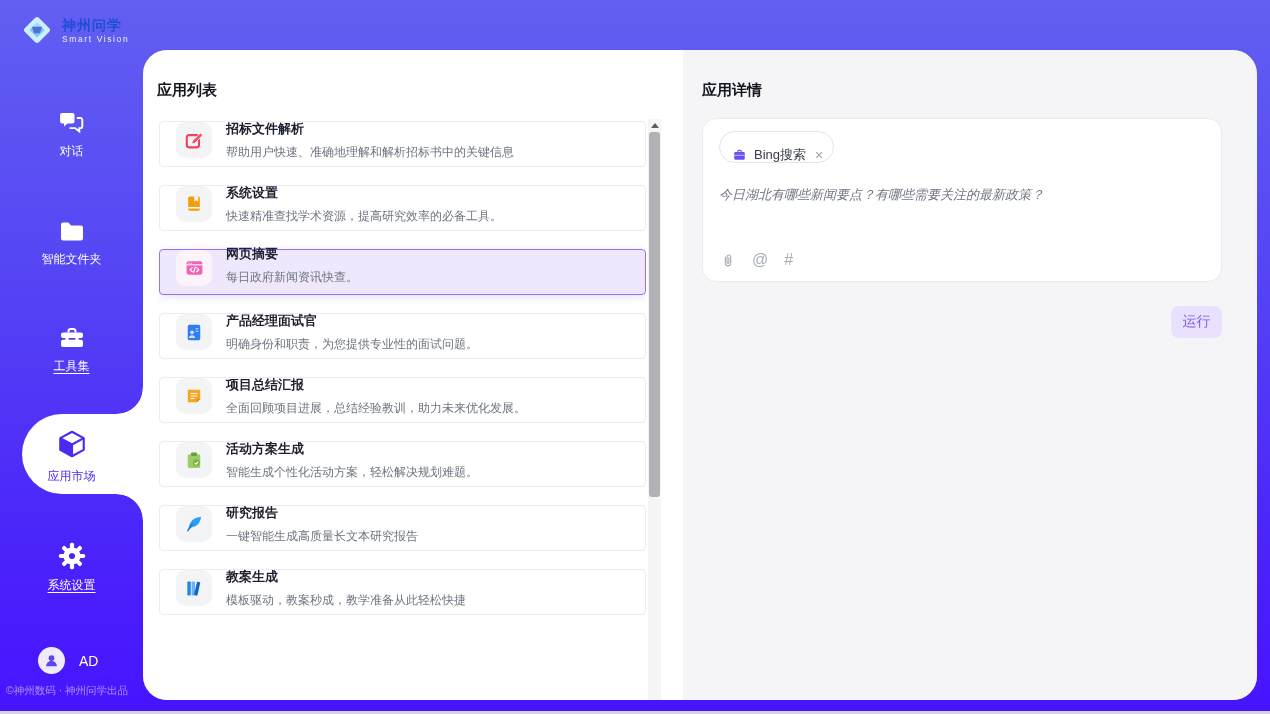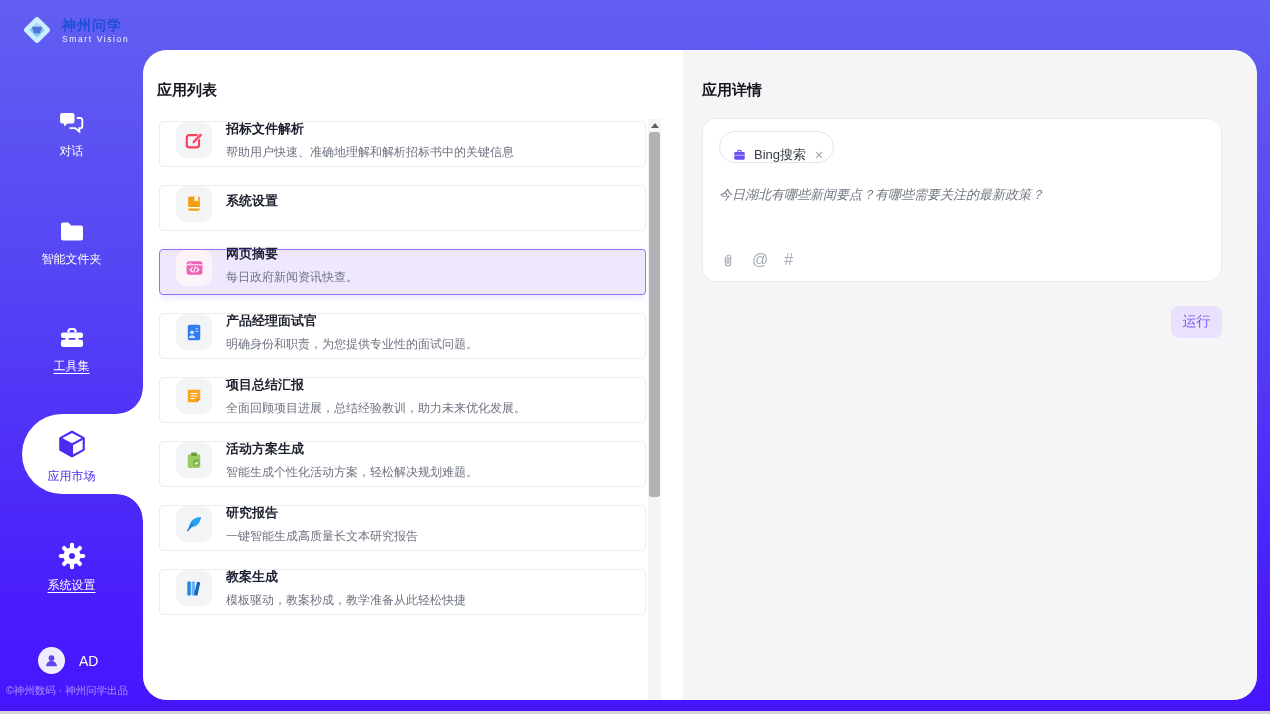"快速精准查找学术资源，提高研究效率的必备工具。" div.card-desc { html: none -> <div>快速精准查找学术资源，提高研究效率的必备工具。</div> }
